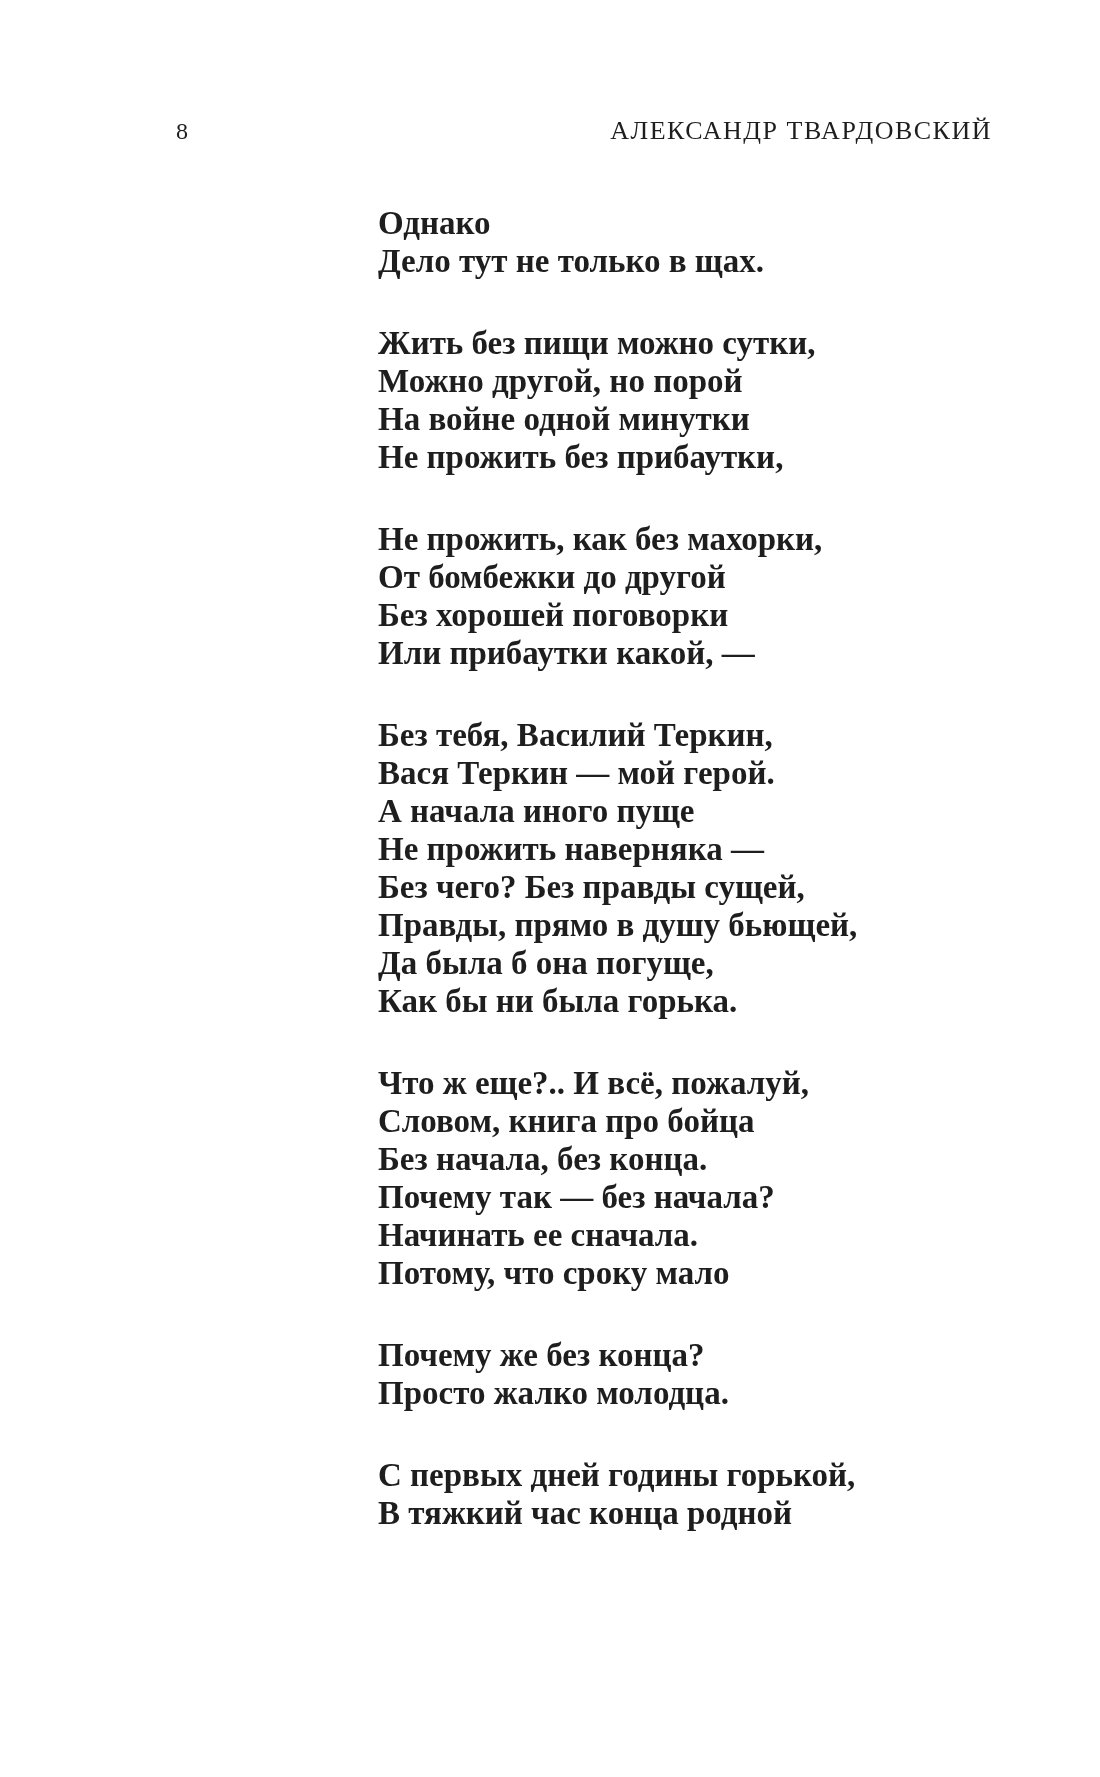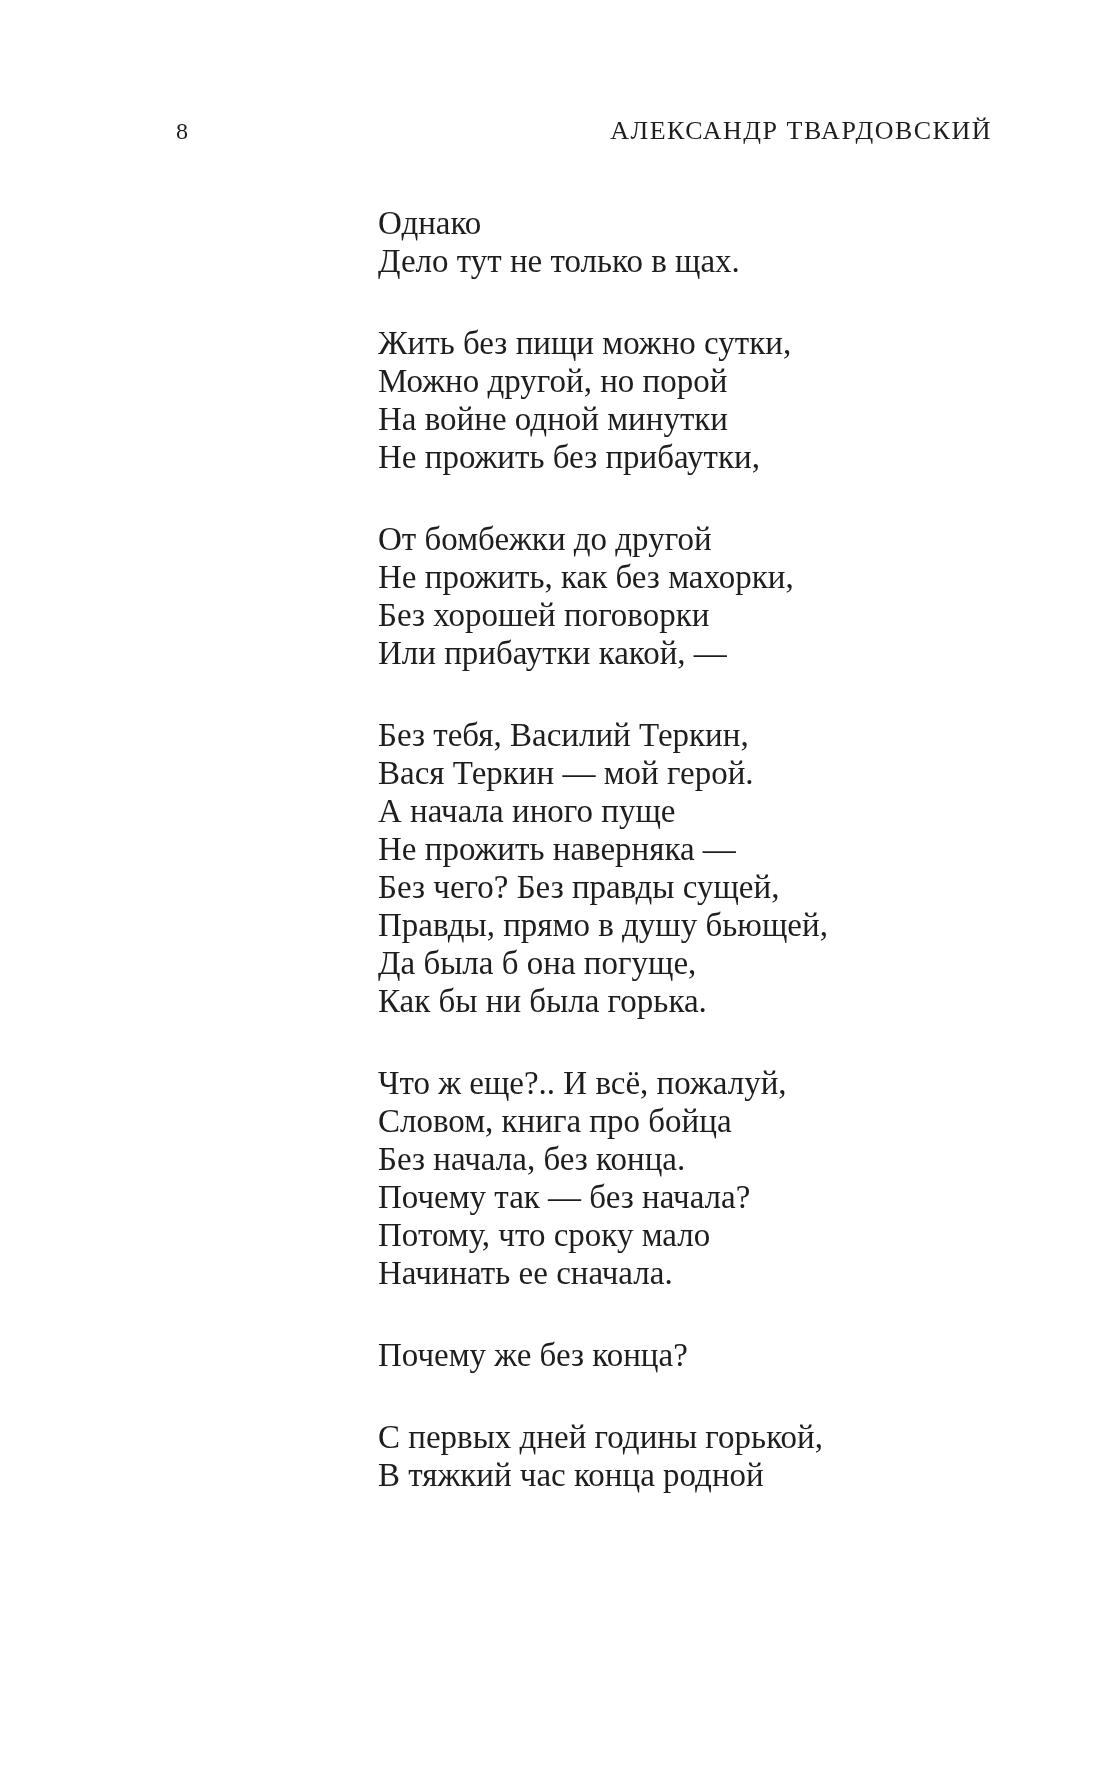"Однако" .poem-line { font-weight: none -> bold }
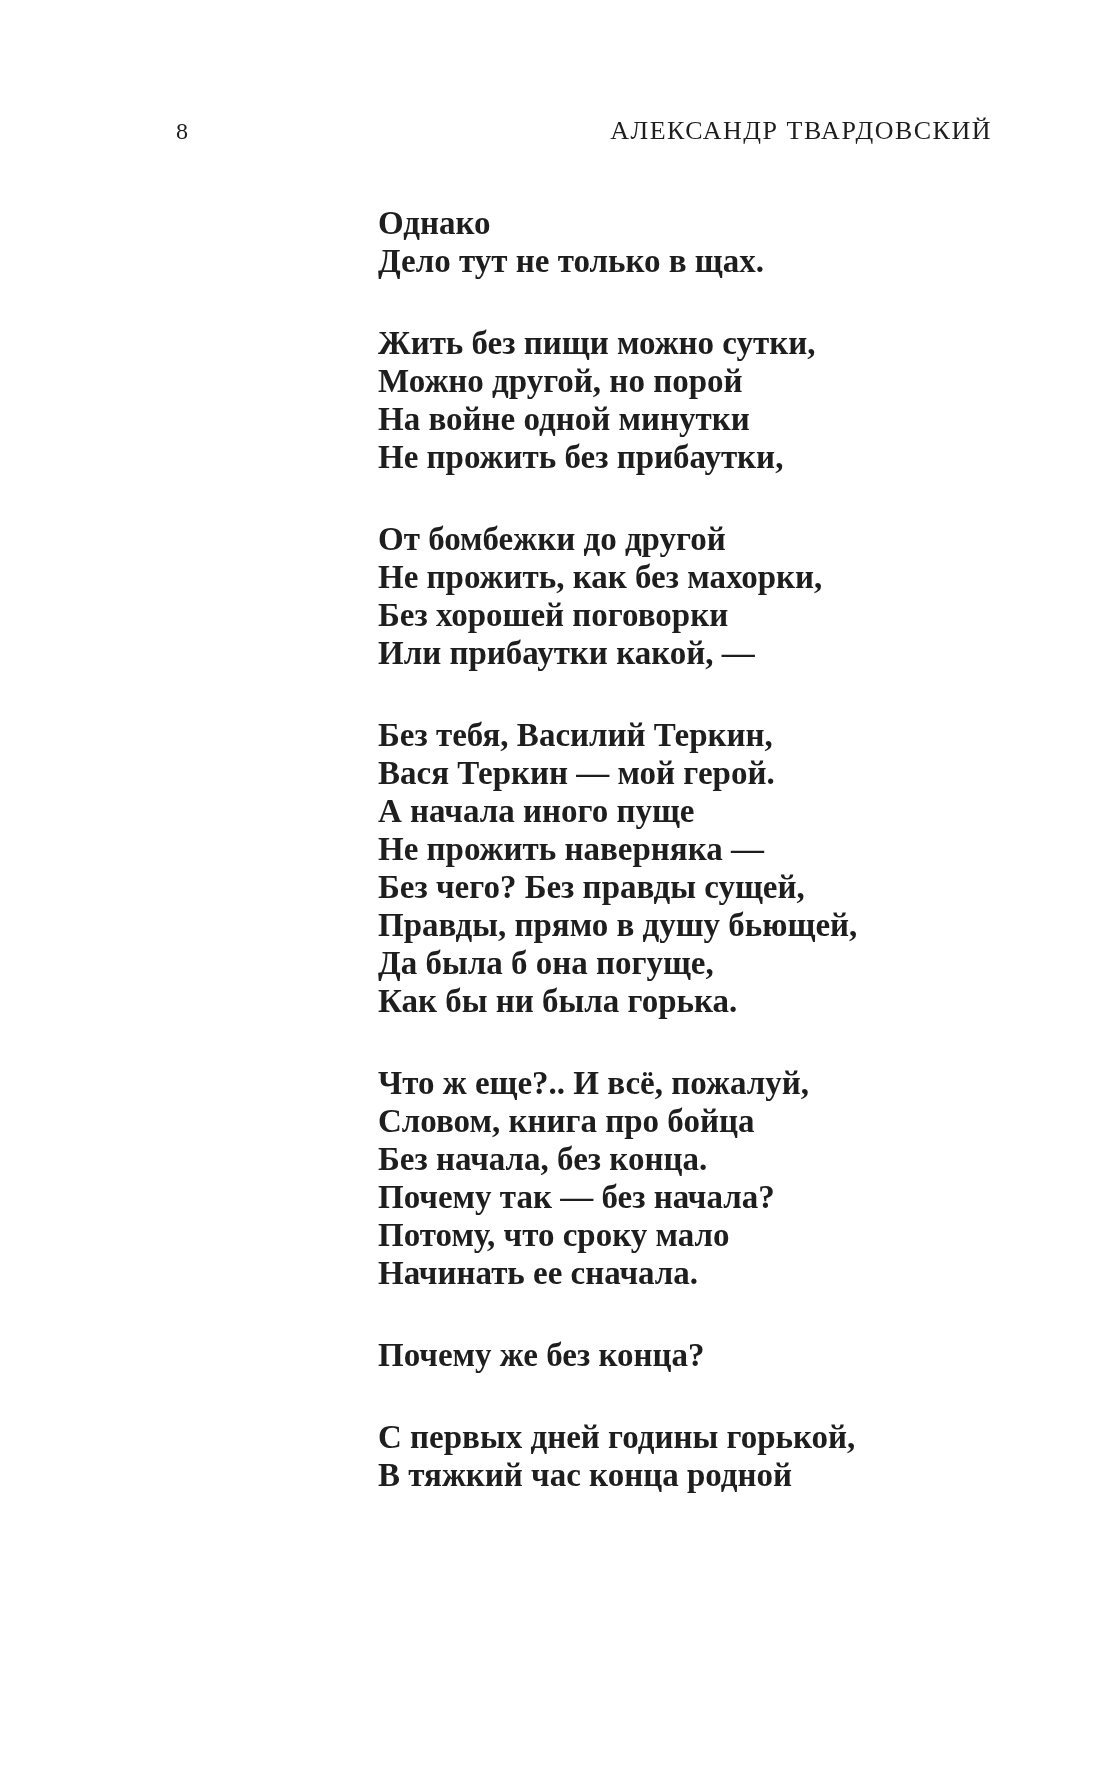"От бомбежки до другой" div.poem-line { order: before "Не прожить, как без махорки," -> after "Не прожить, как без махорки," }
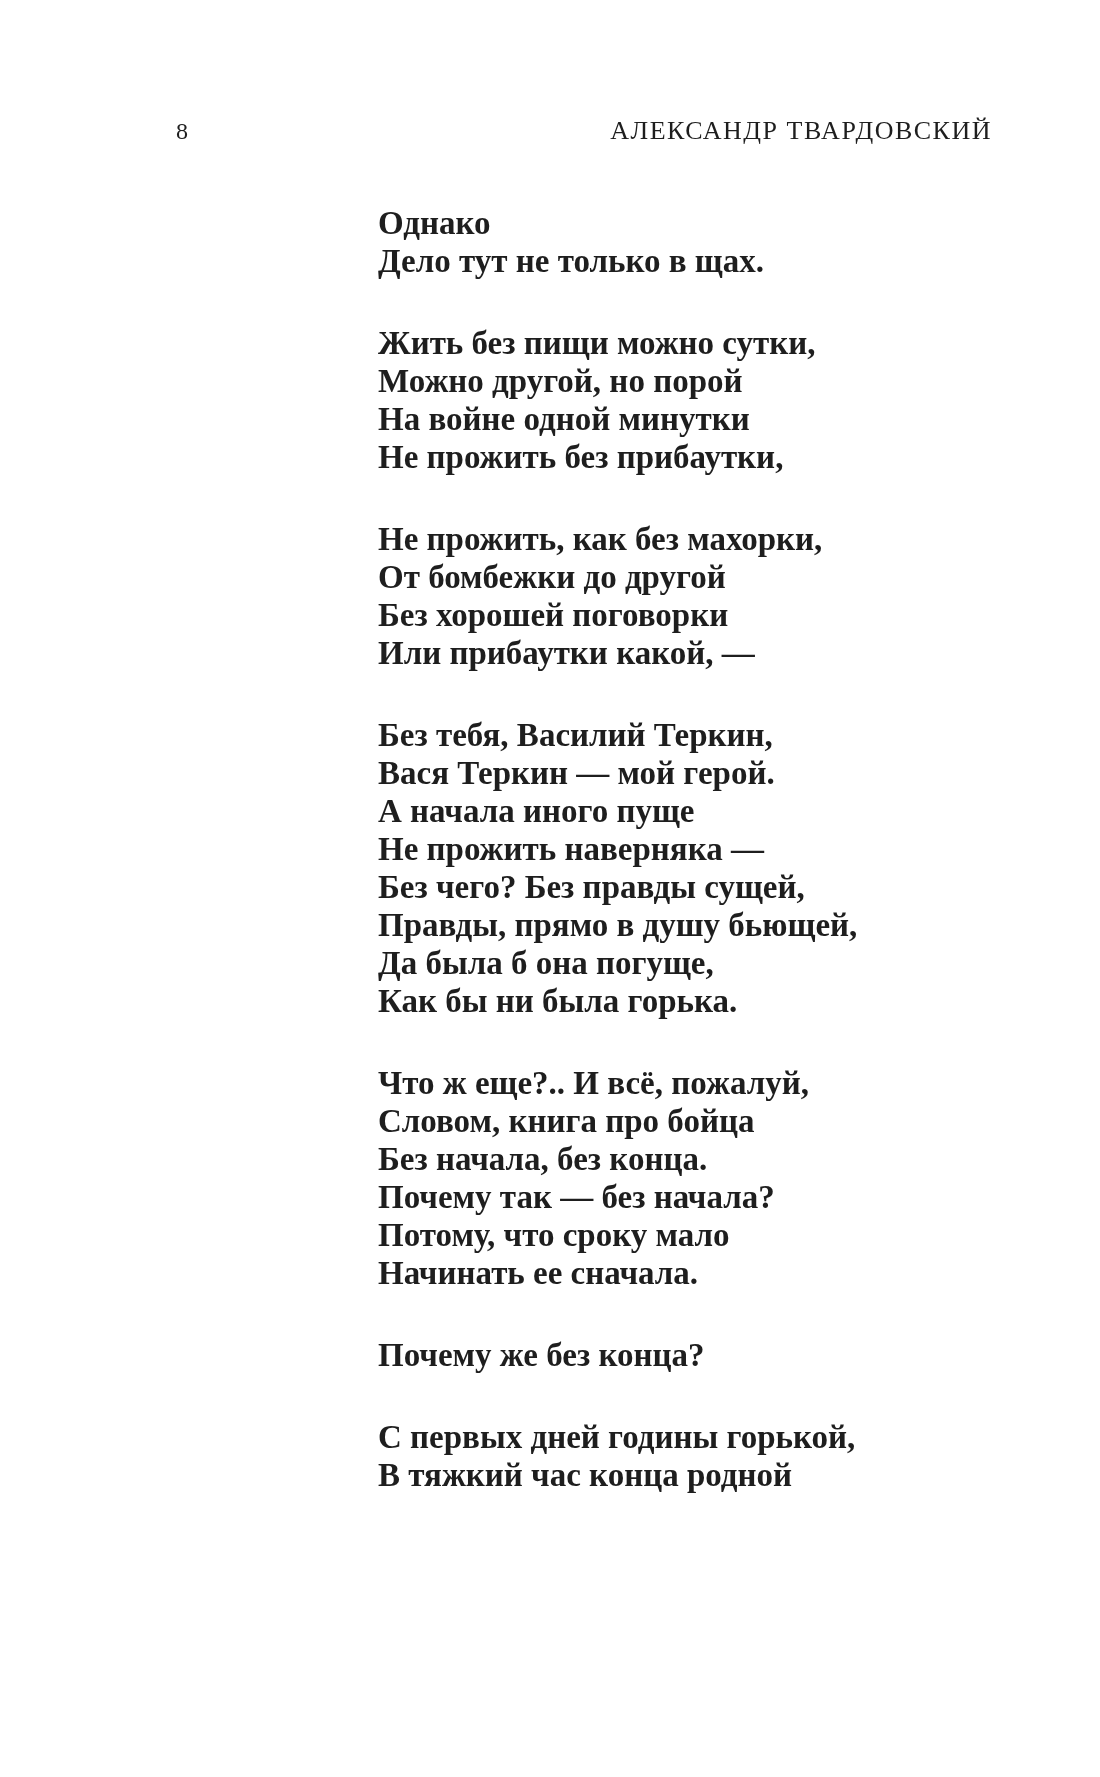"Потому, что сроку мало" div.poem-line { order: before "Начинать ее сначала." -> after "Начинать ее сначала." }
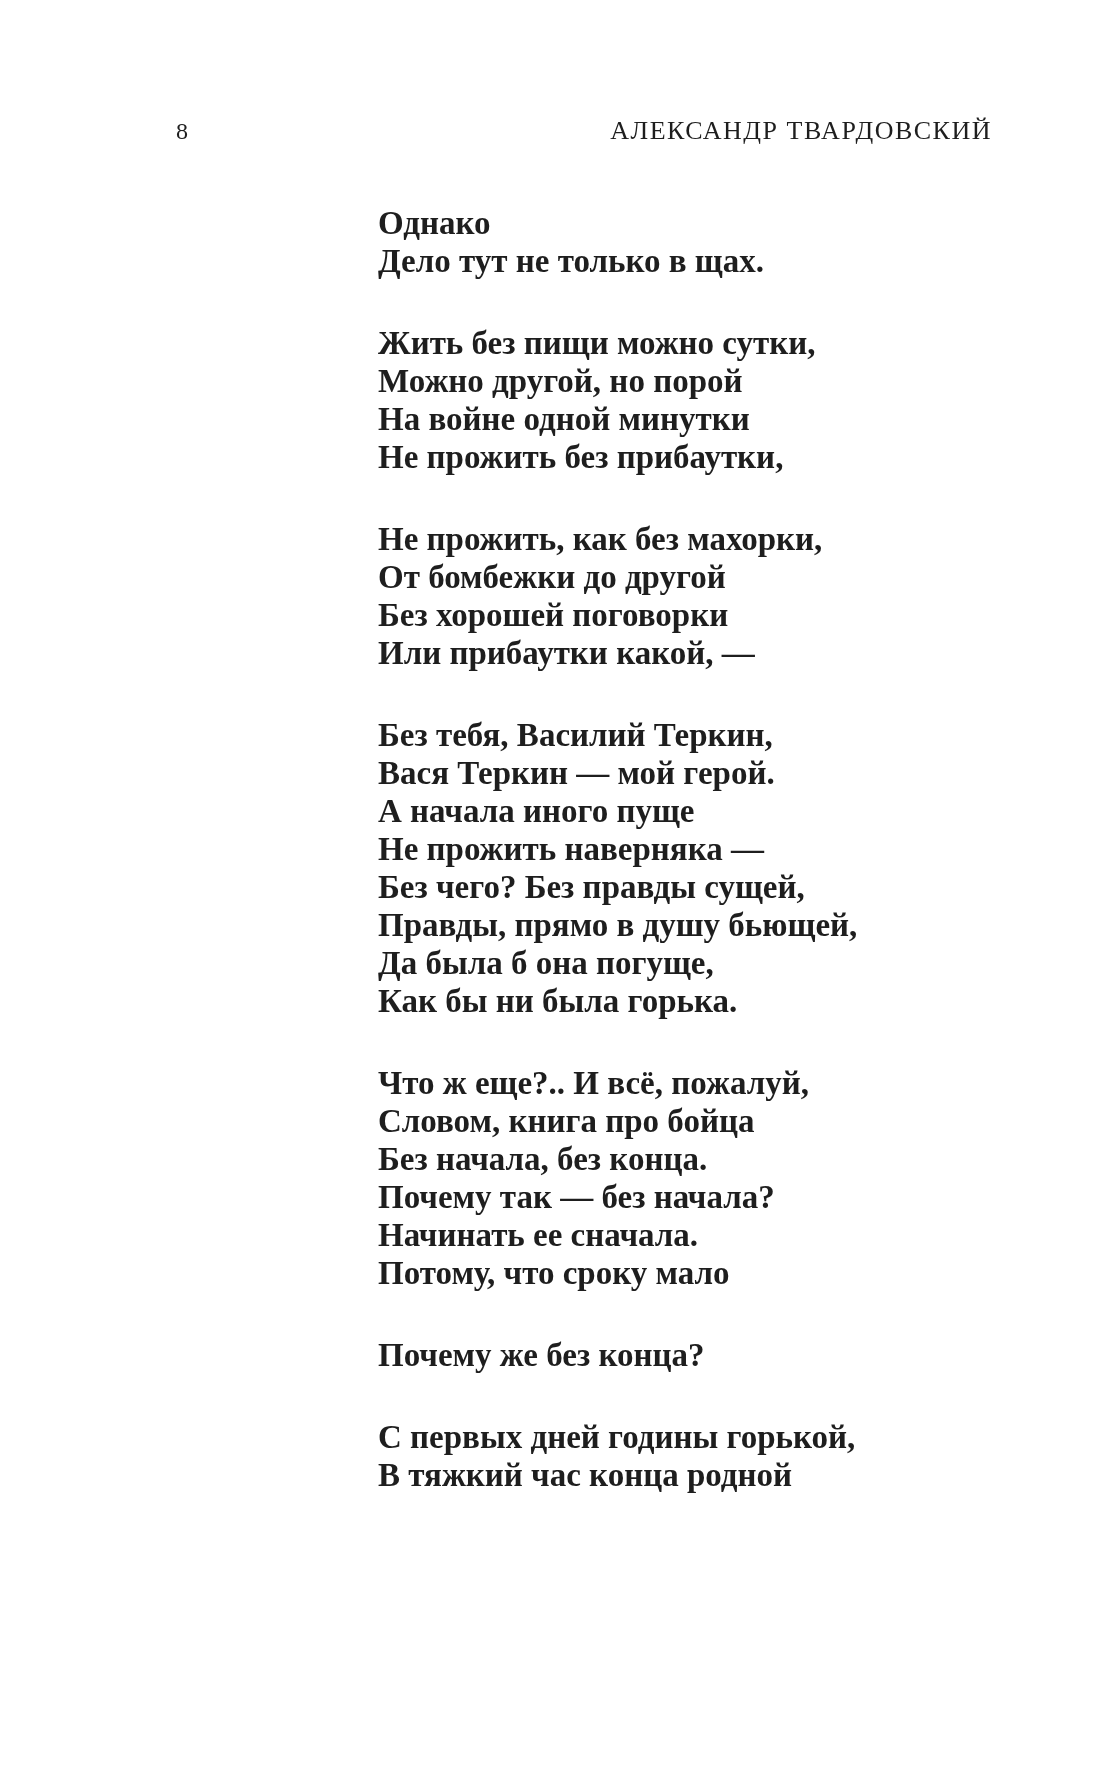"Просто жалко молодца." div.poem-line { html: none -> <div>Просто жалко молодца.</div> }
